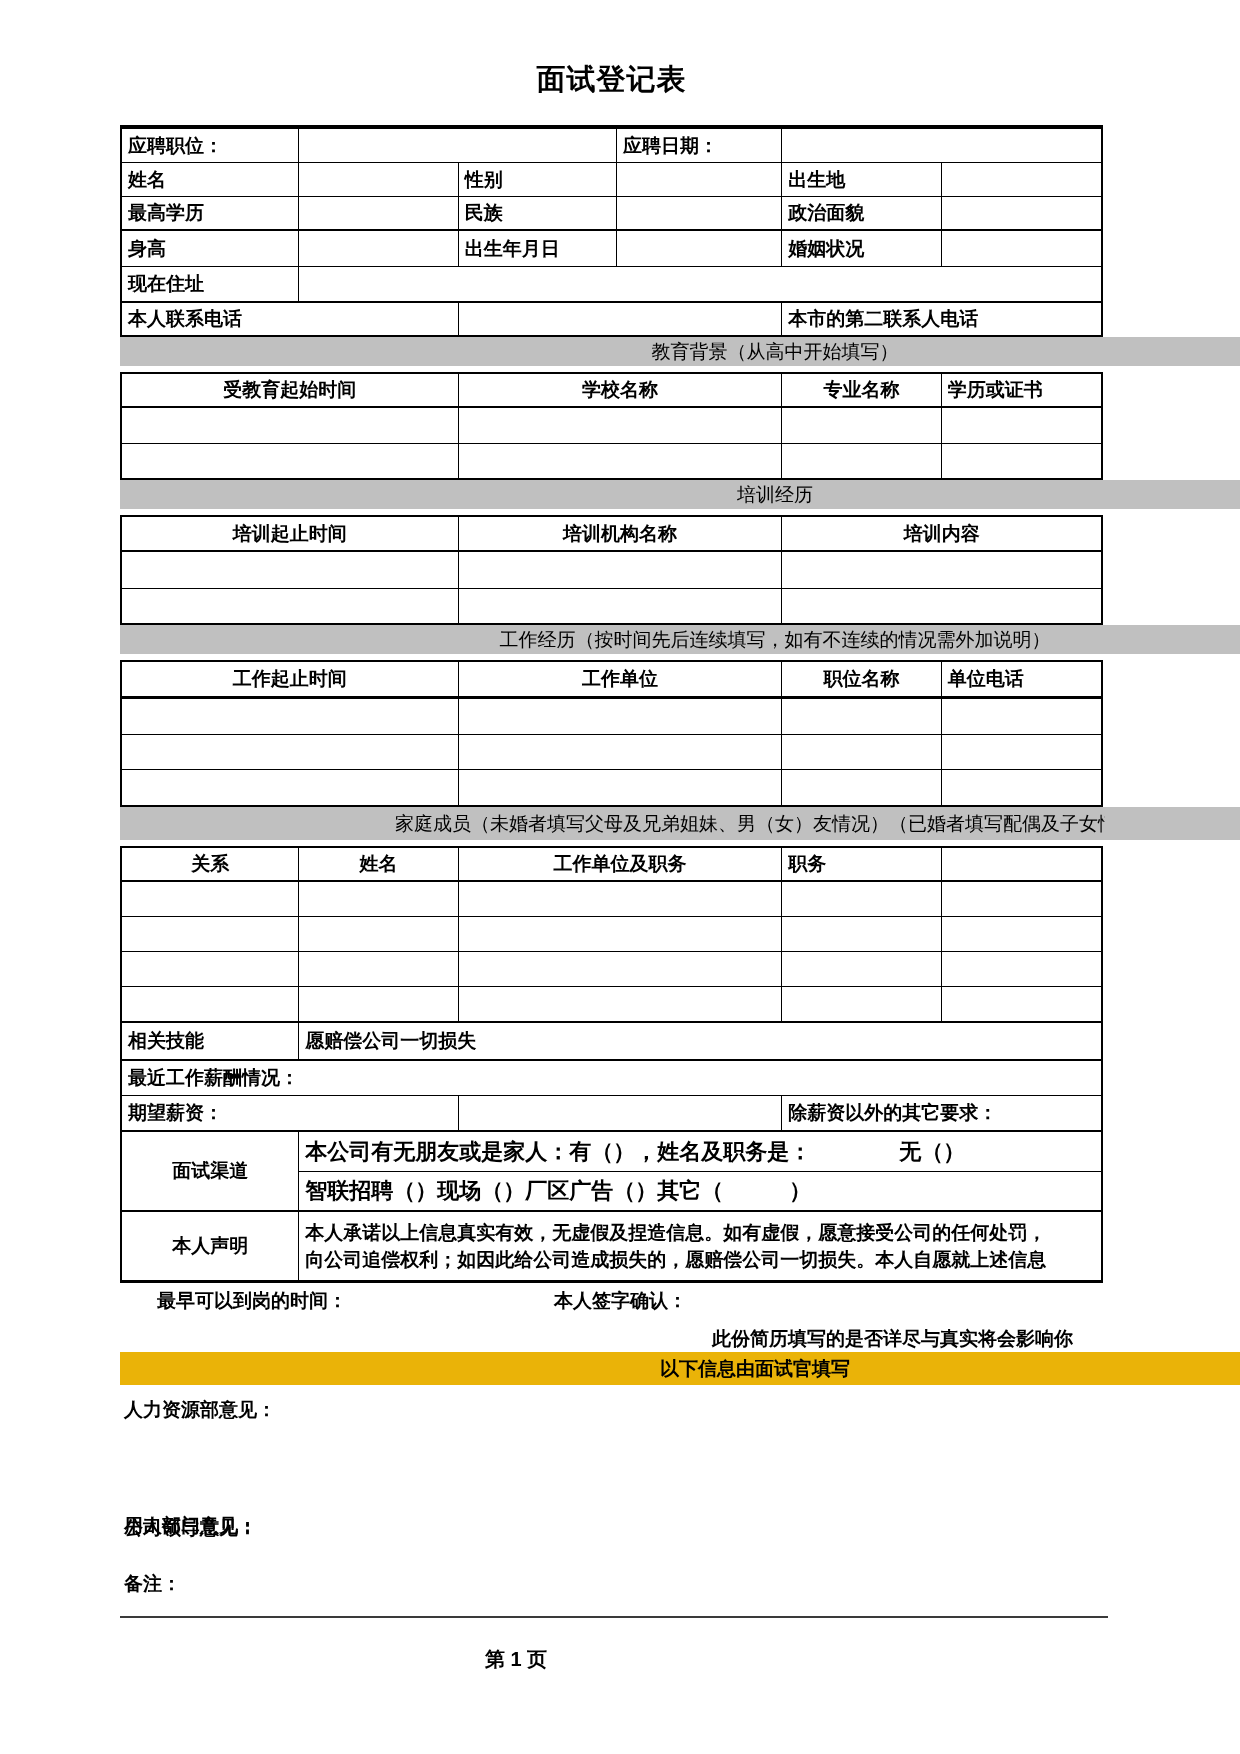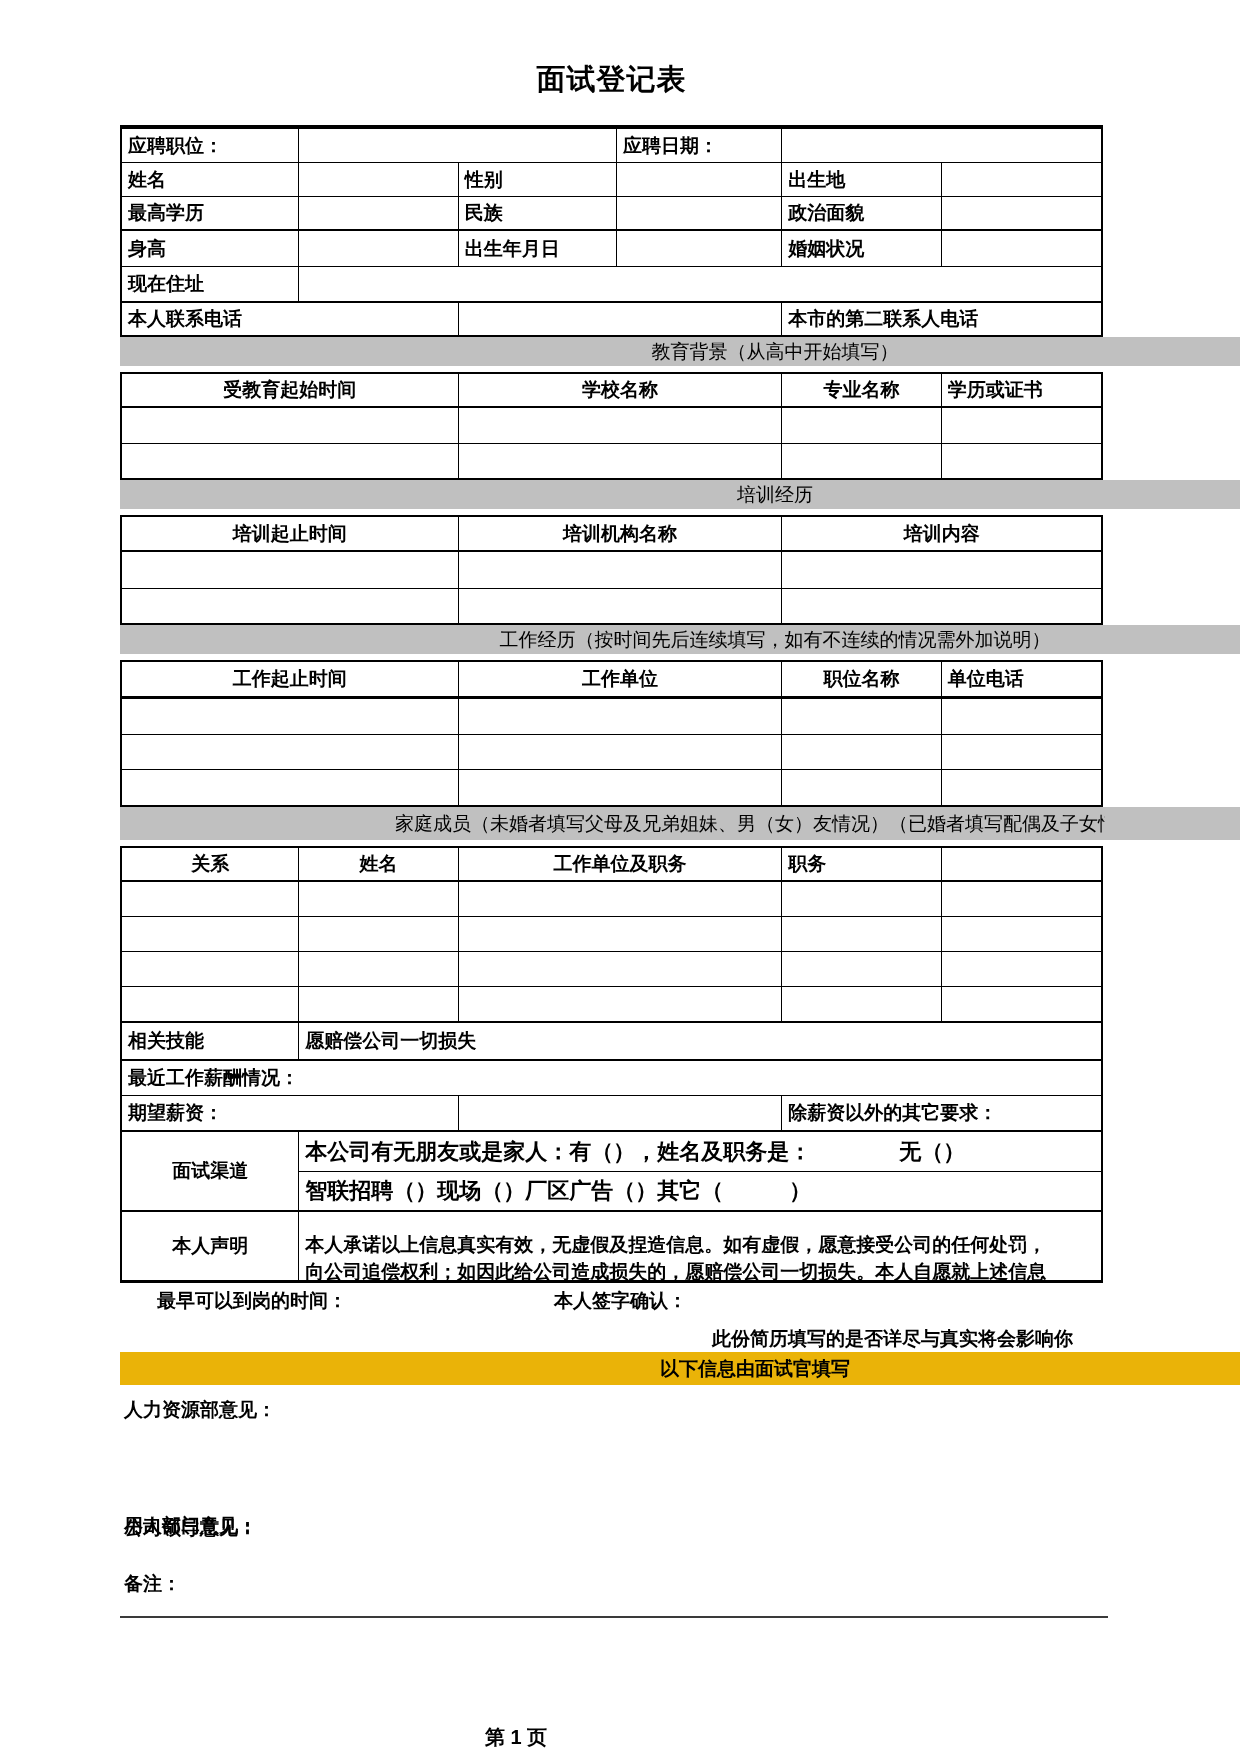"本人承诺以上信息真实有效，无虚假及捏造信息。如有虚假，愿意接受公司的任何处罚，" .decl { padding: 19px 0 0 6px -> 7px 0 0 6px }
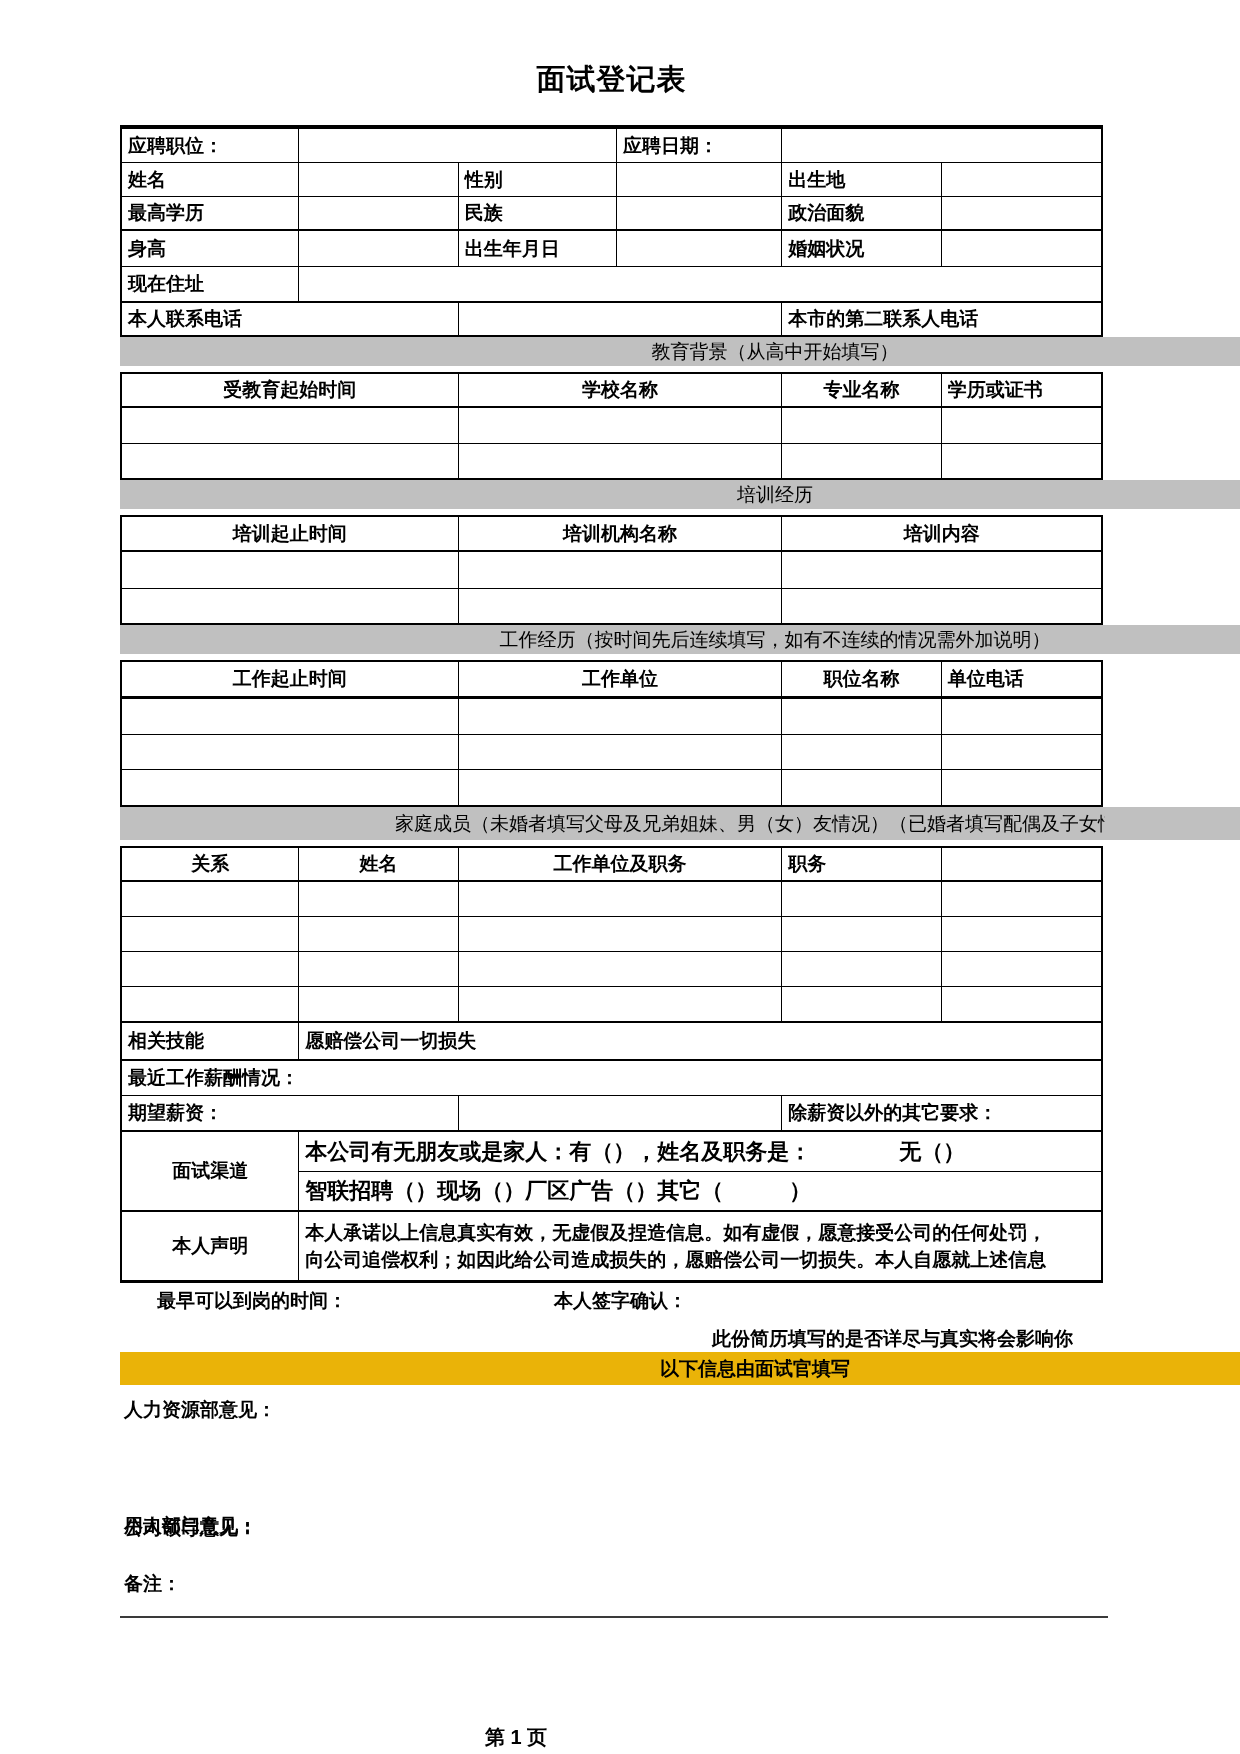"第 1 页" .pagenum { top: 1724px -> 1646px }
